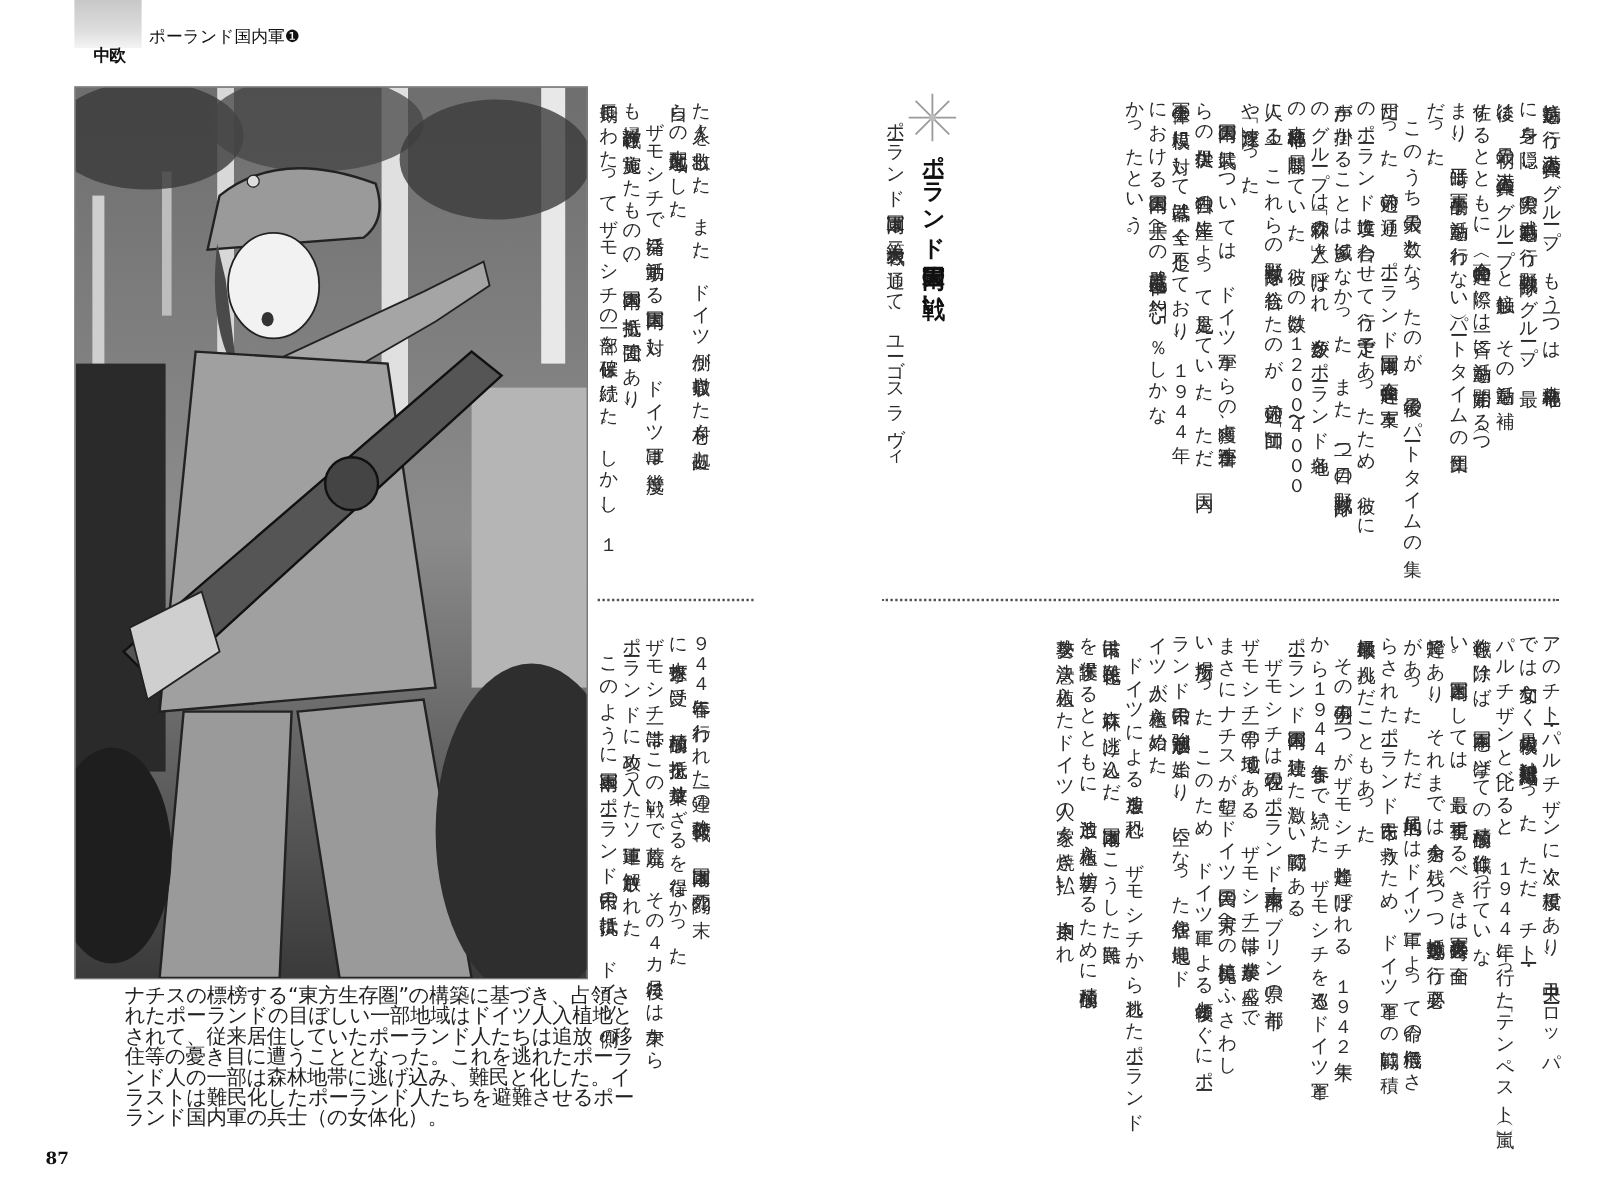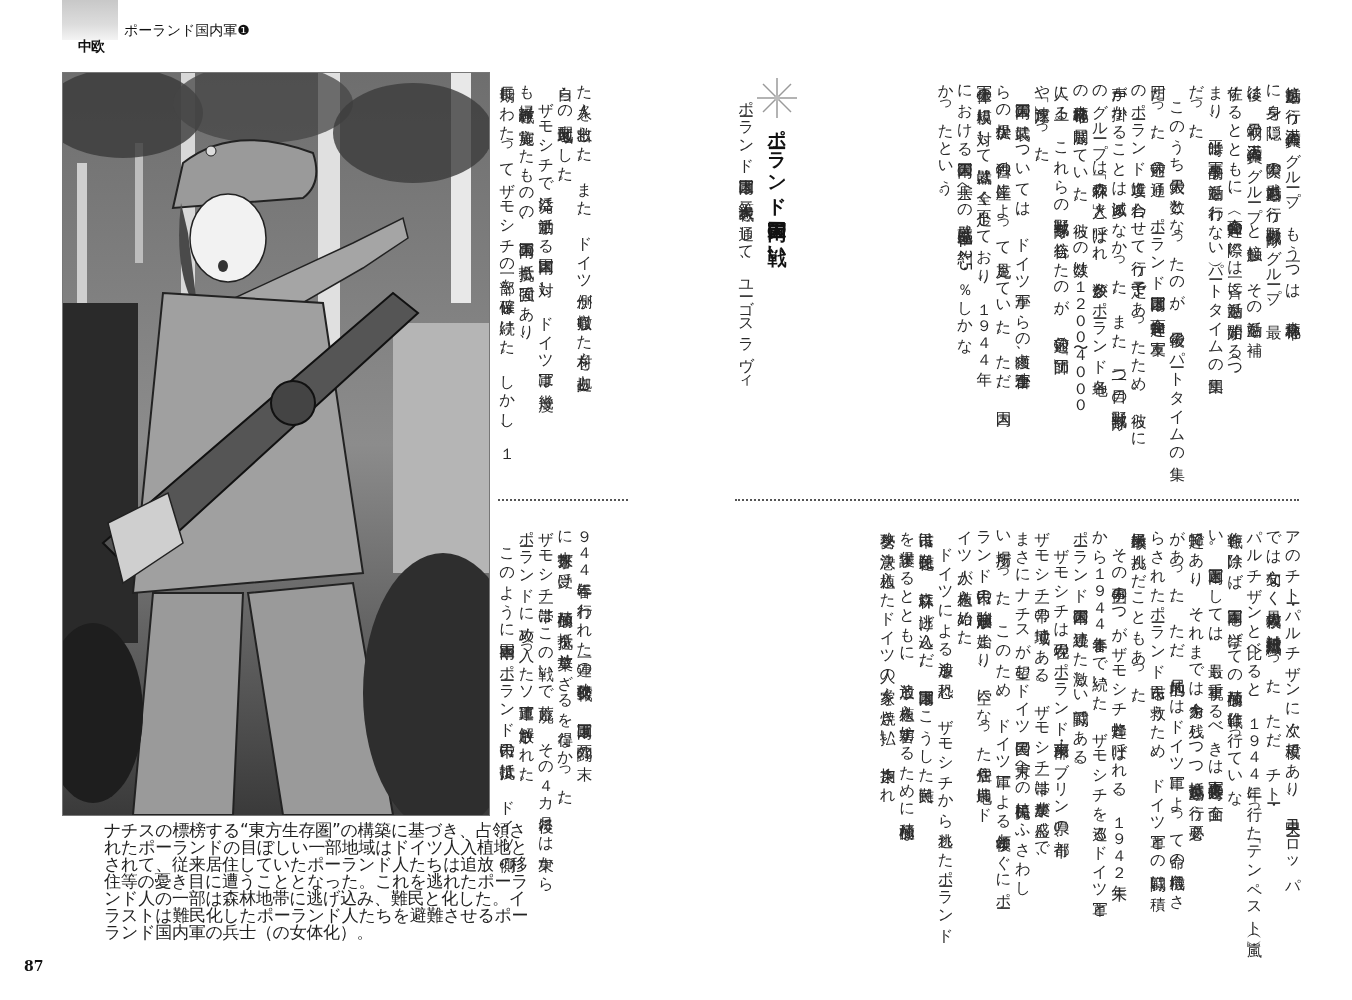"87" div.page-num { left: 24px -> 38px }
